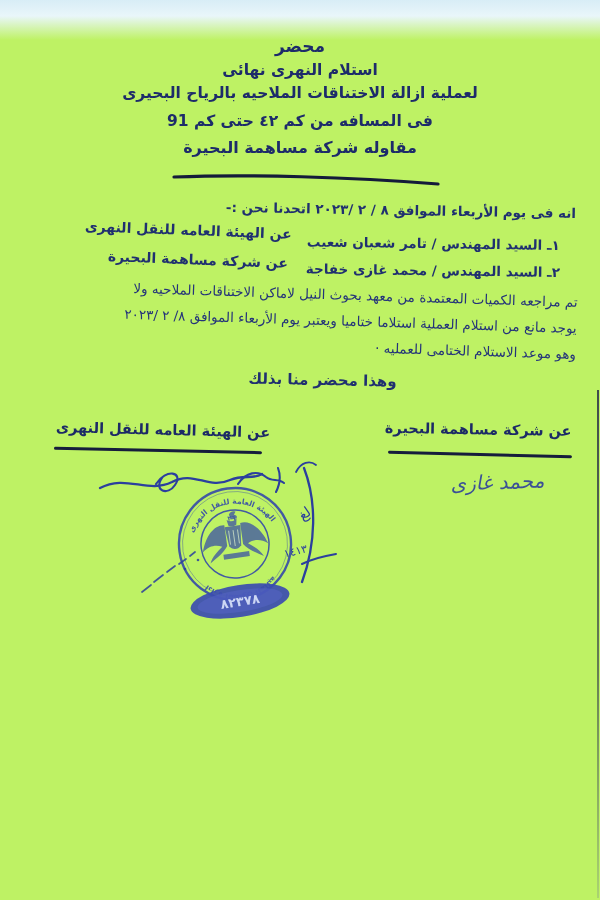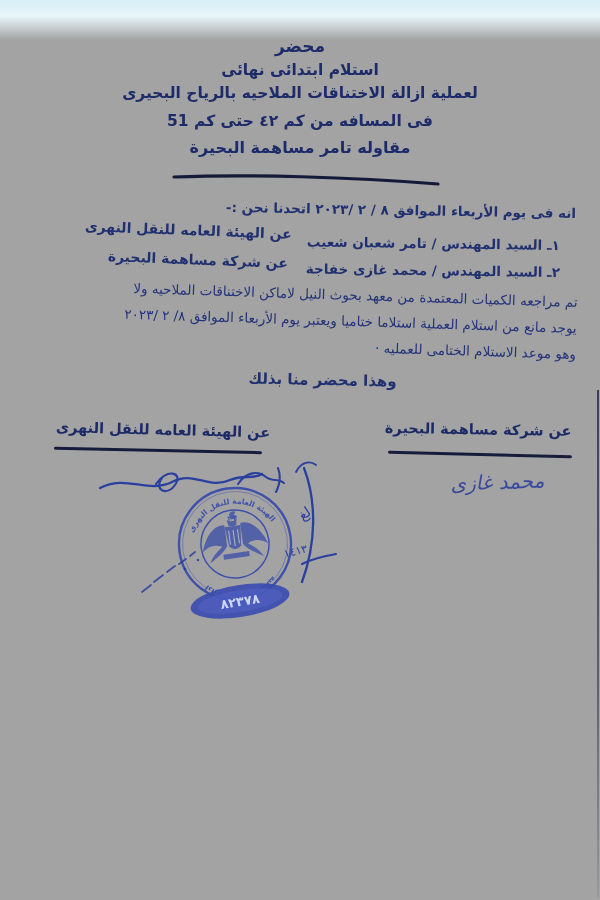"محضر" .page { background: #a3a3a3 -> #bef264 }
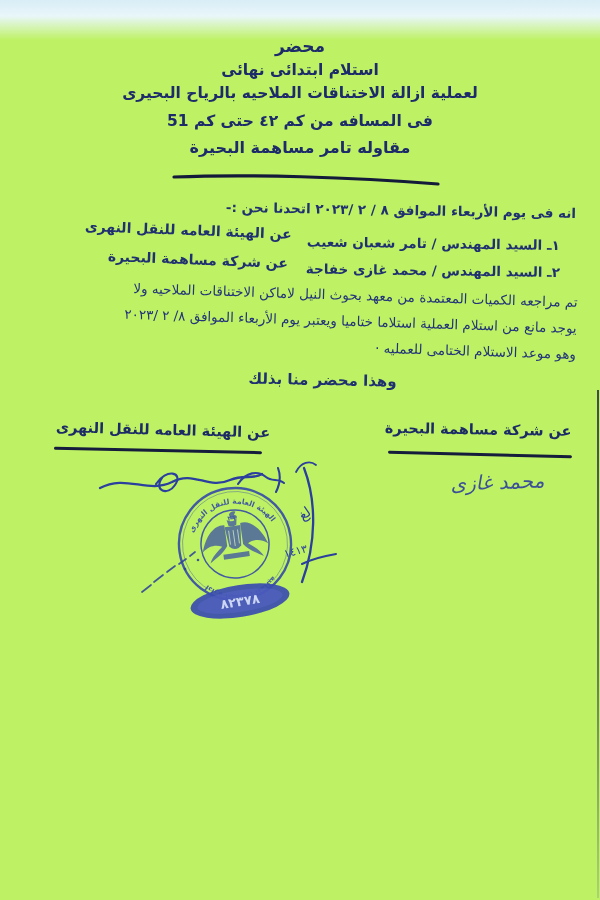"استلام ابتدائى نهائى" div.abs { text: ابتدائى -> النهرى }
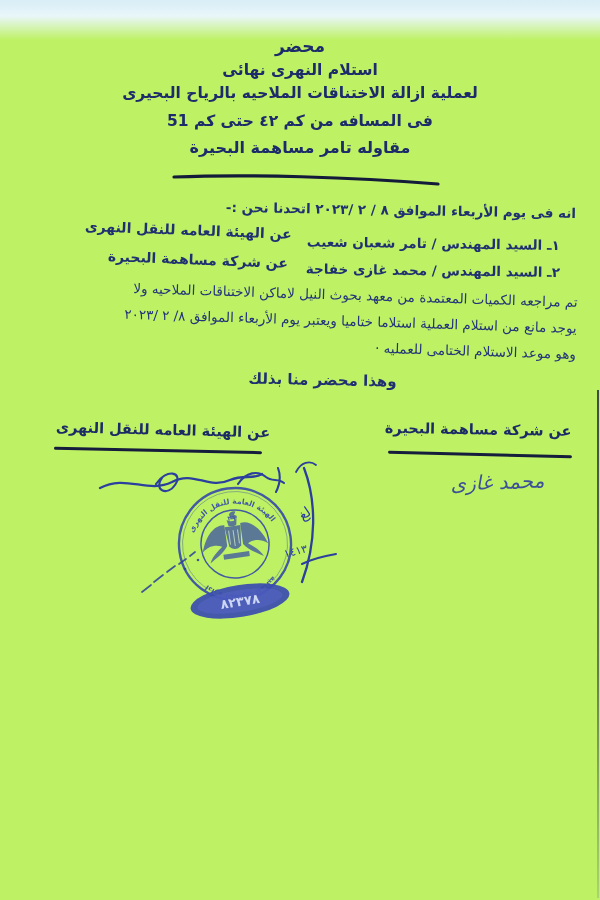"فى المسافه من كم ٤٢" div.abs { text: 51 -> 91 }
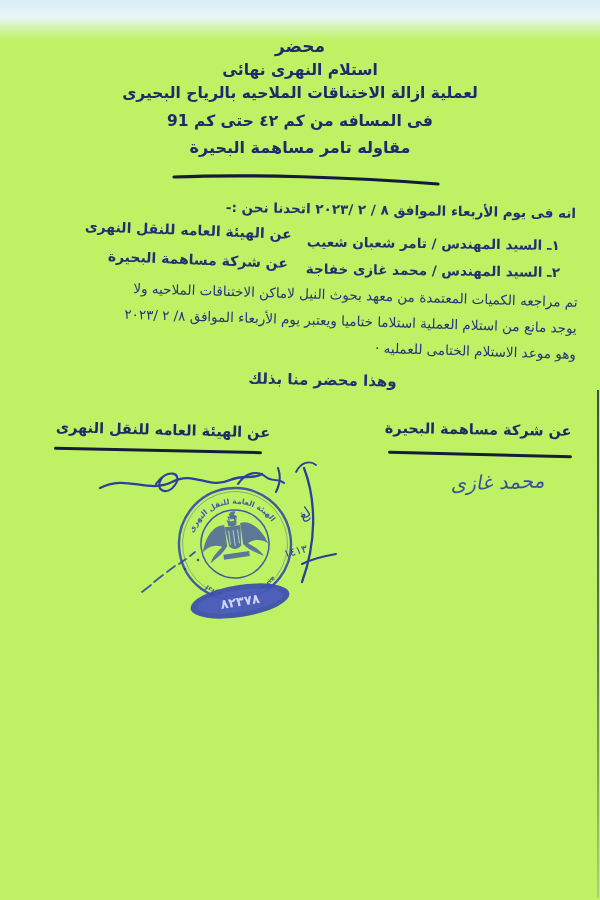"مقاوله تامر مساهمة البحيرة" div.abs { text: تامر -> شركة }
